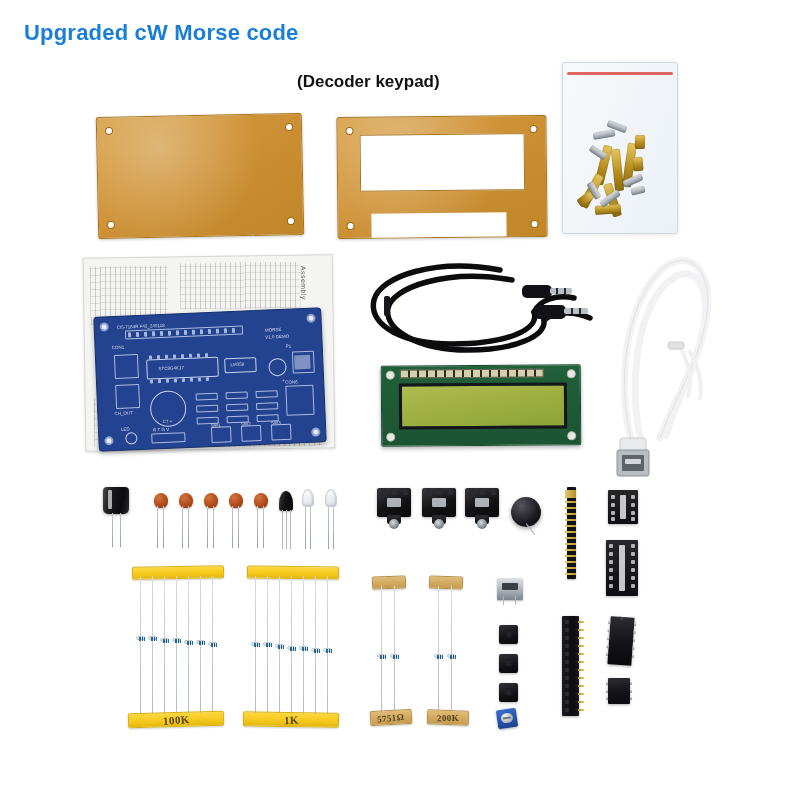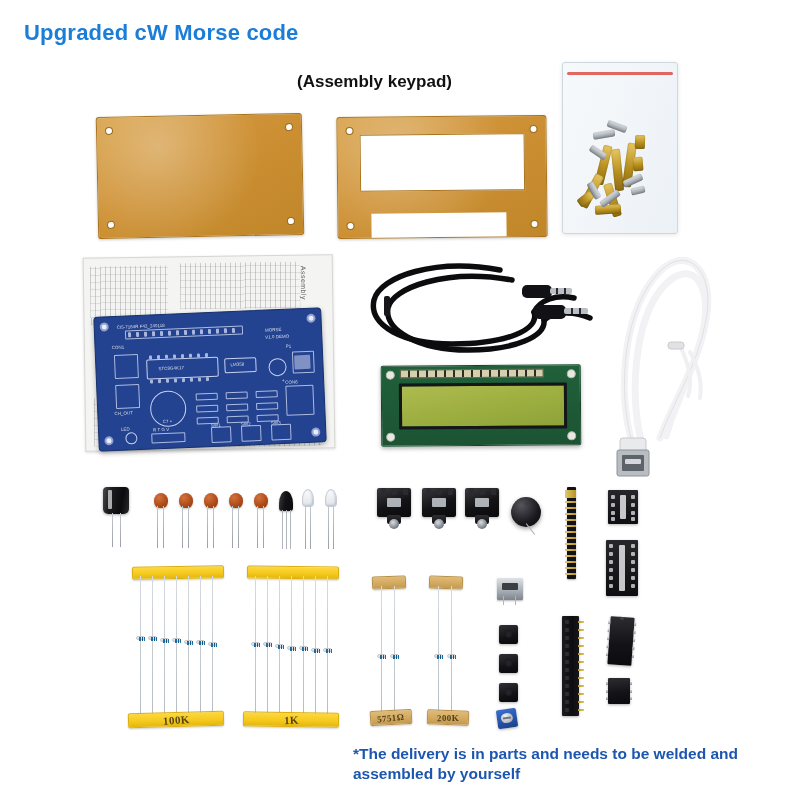"(Assembly keypad)" div.hd-note { text: Assembly -> Decoder }
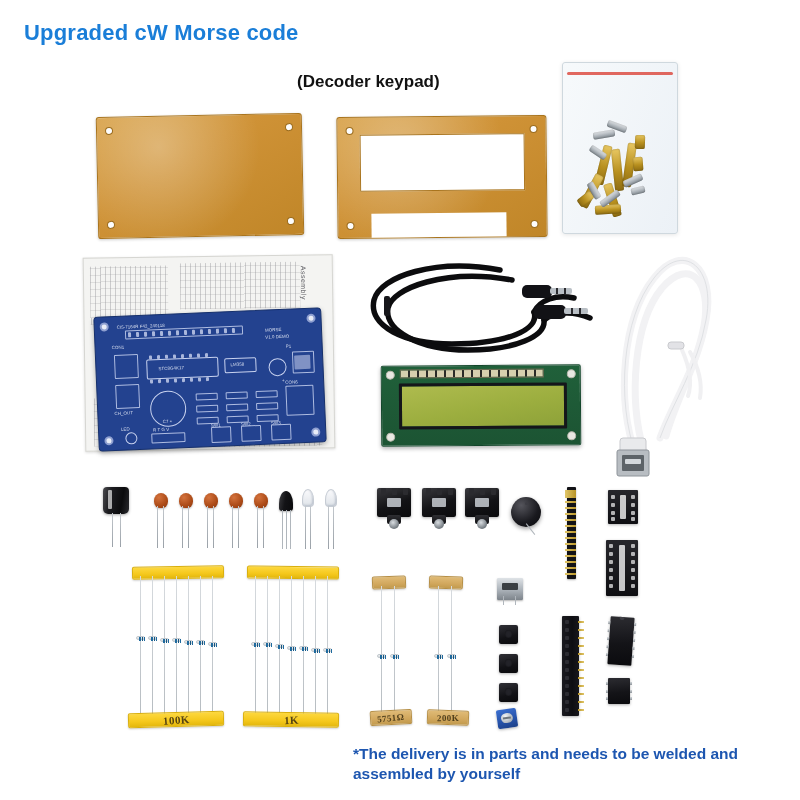"*The delivery is in parts" div.footnote { html: <div>*The delivery is in parts and needs to be welded and assembled by yourself</div> -> none }
